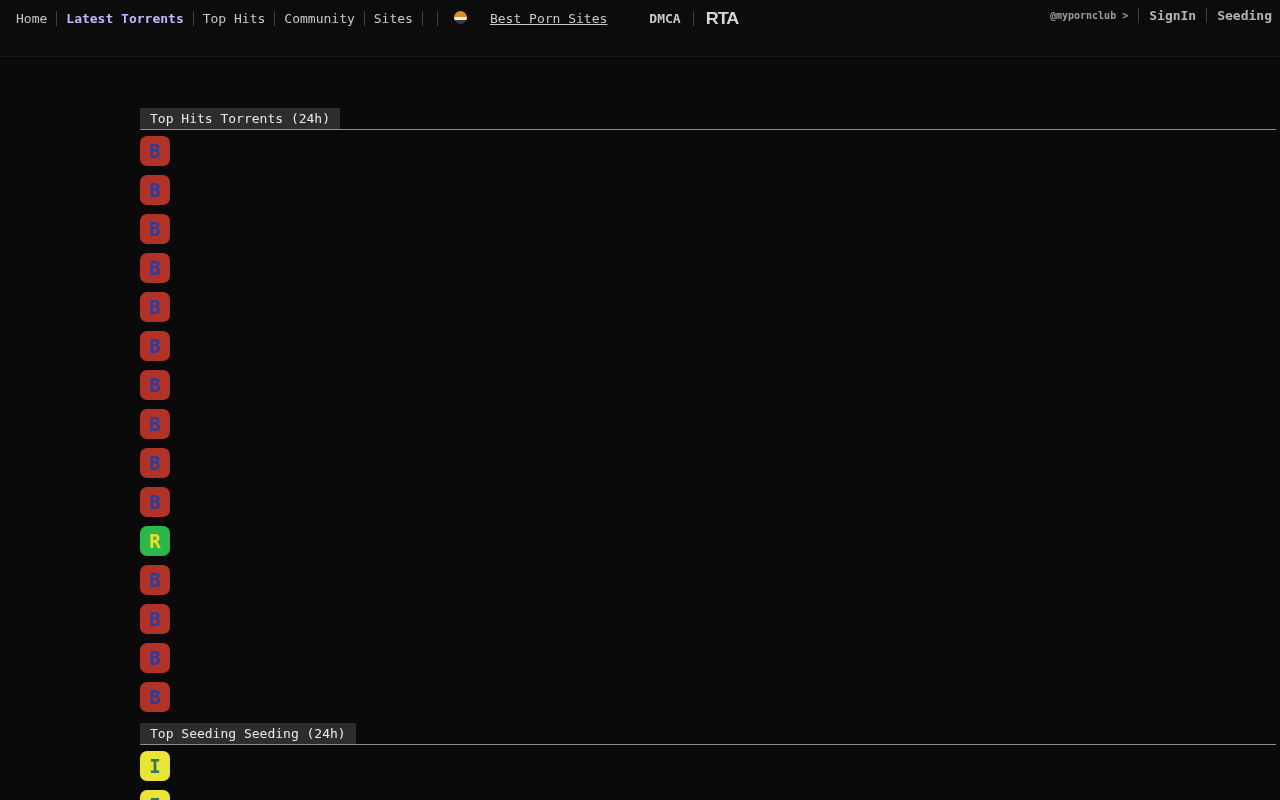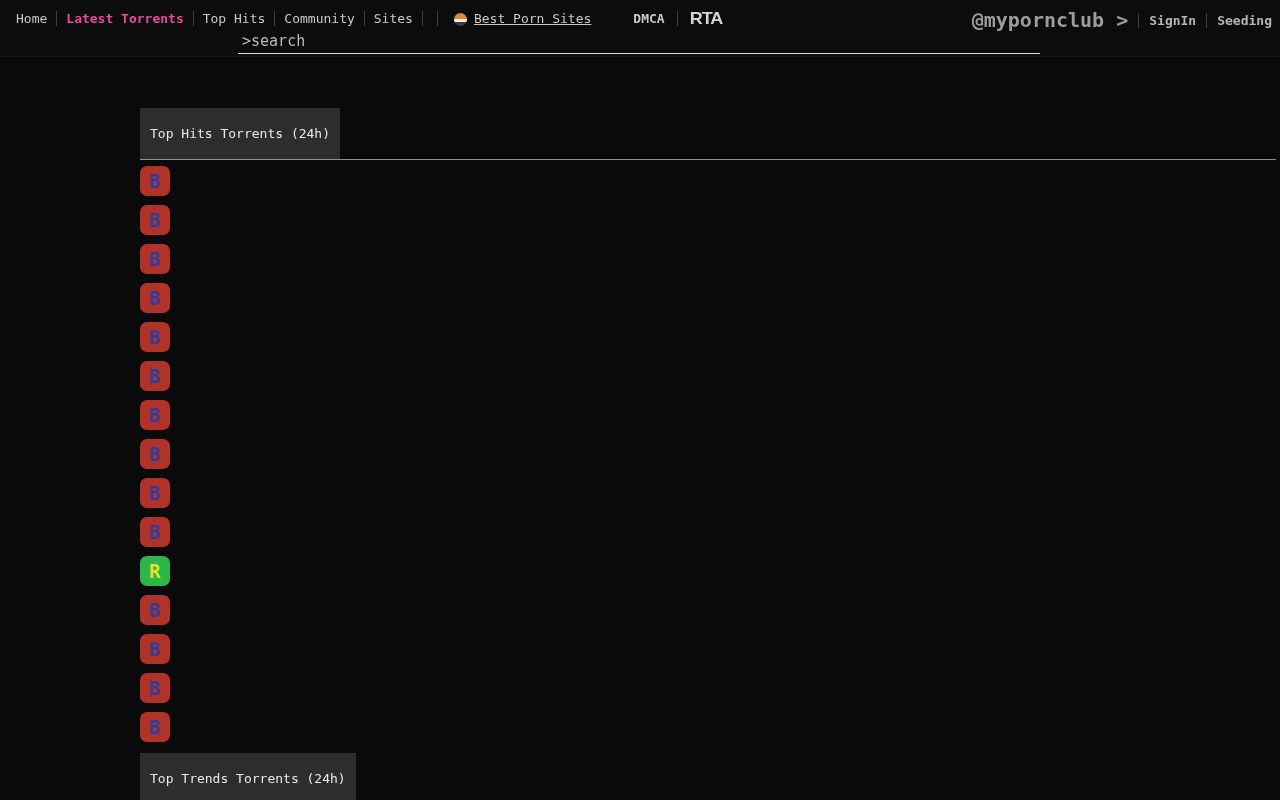"Latest Torrents" .nav-item.active { color: #ec4899 -> #c4b5fd }
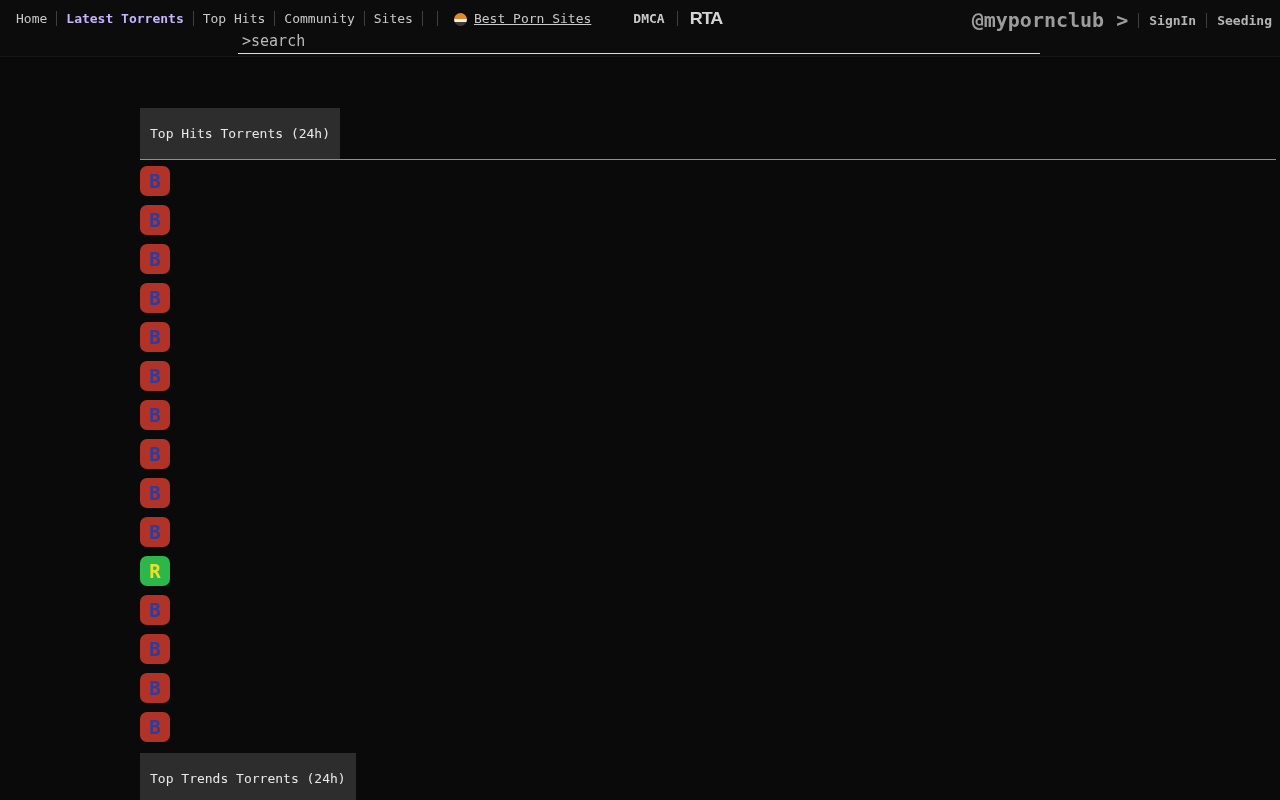"Best Porn Sites" .bps { align-items: flex-end -> flex-start; gap: 7px -> 23px }
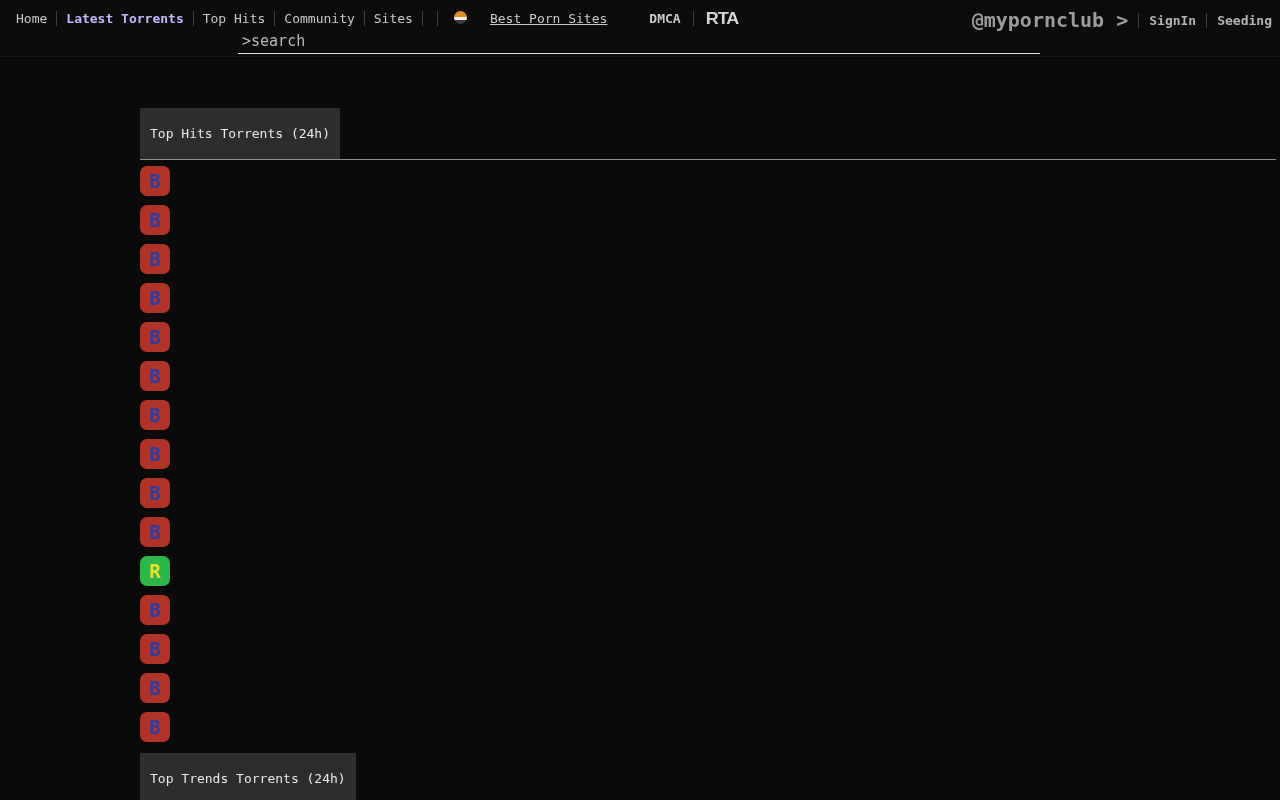"@mypornclub >" .account { font-size: 20px -> 10px }
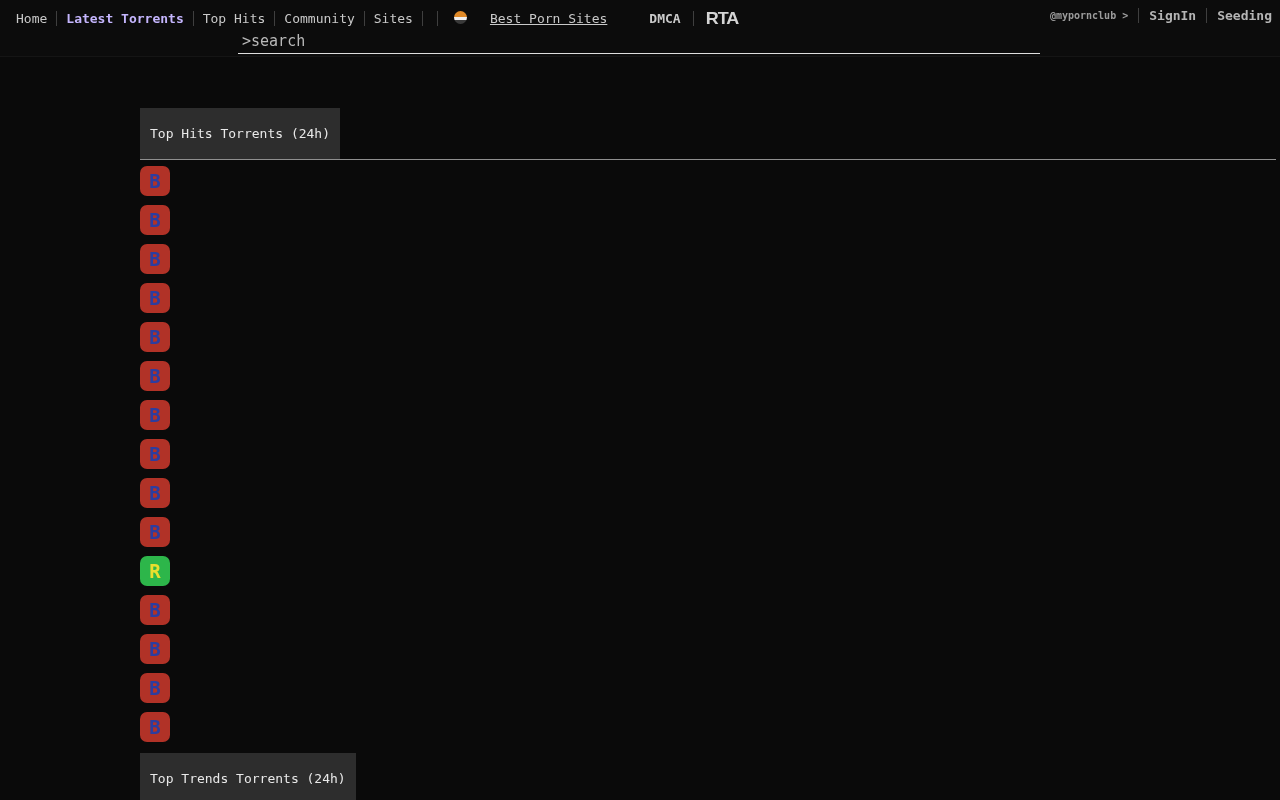">search" div.search-wrap { html: <div> <input> </div> -> none }
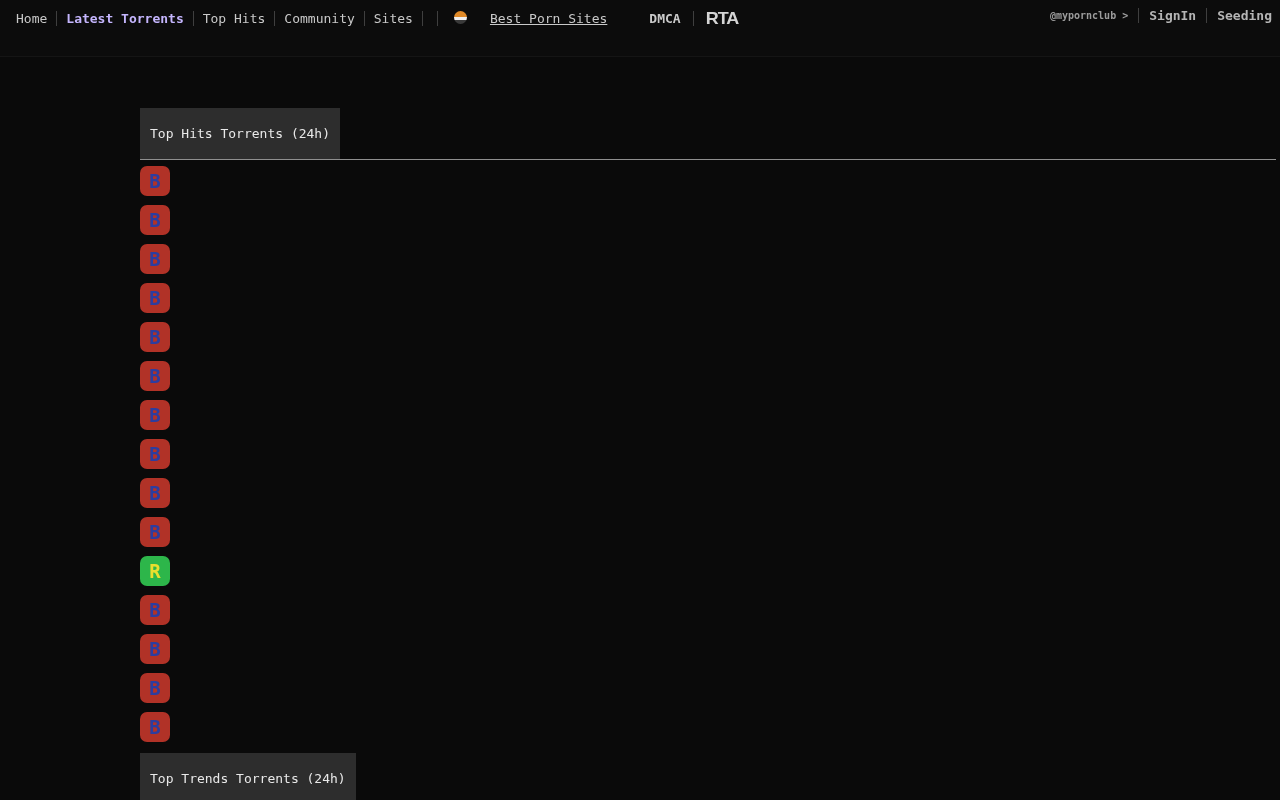"Top Hits Torrents (24h)" .section-chip { padding: 18px 10px -> 3px 10px }
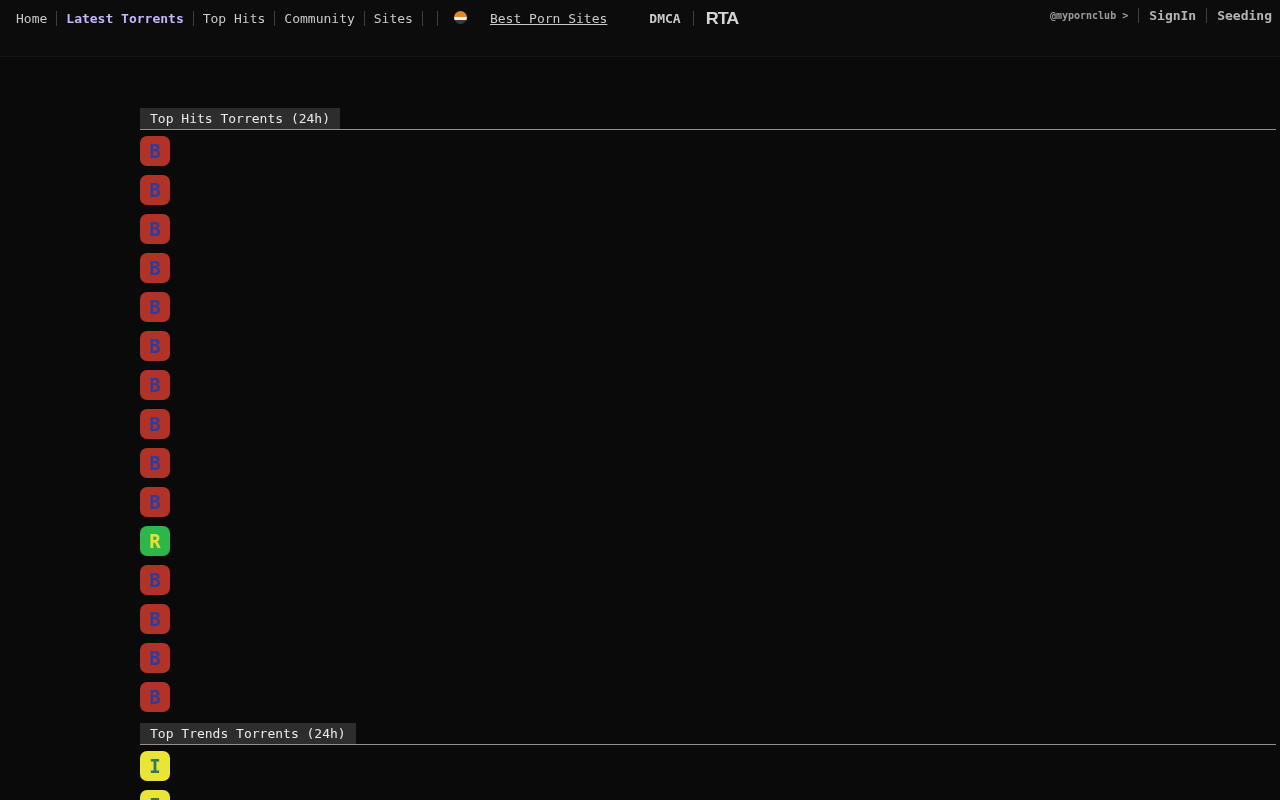"Top Trends Torrents (24h)" span.section-chip { text: Trends Torrents -> Seeding Seeding }
